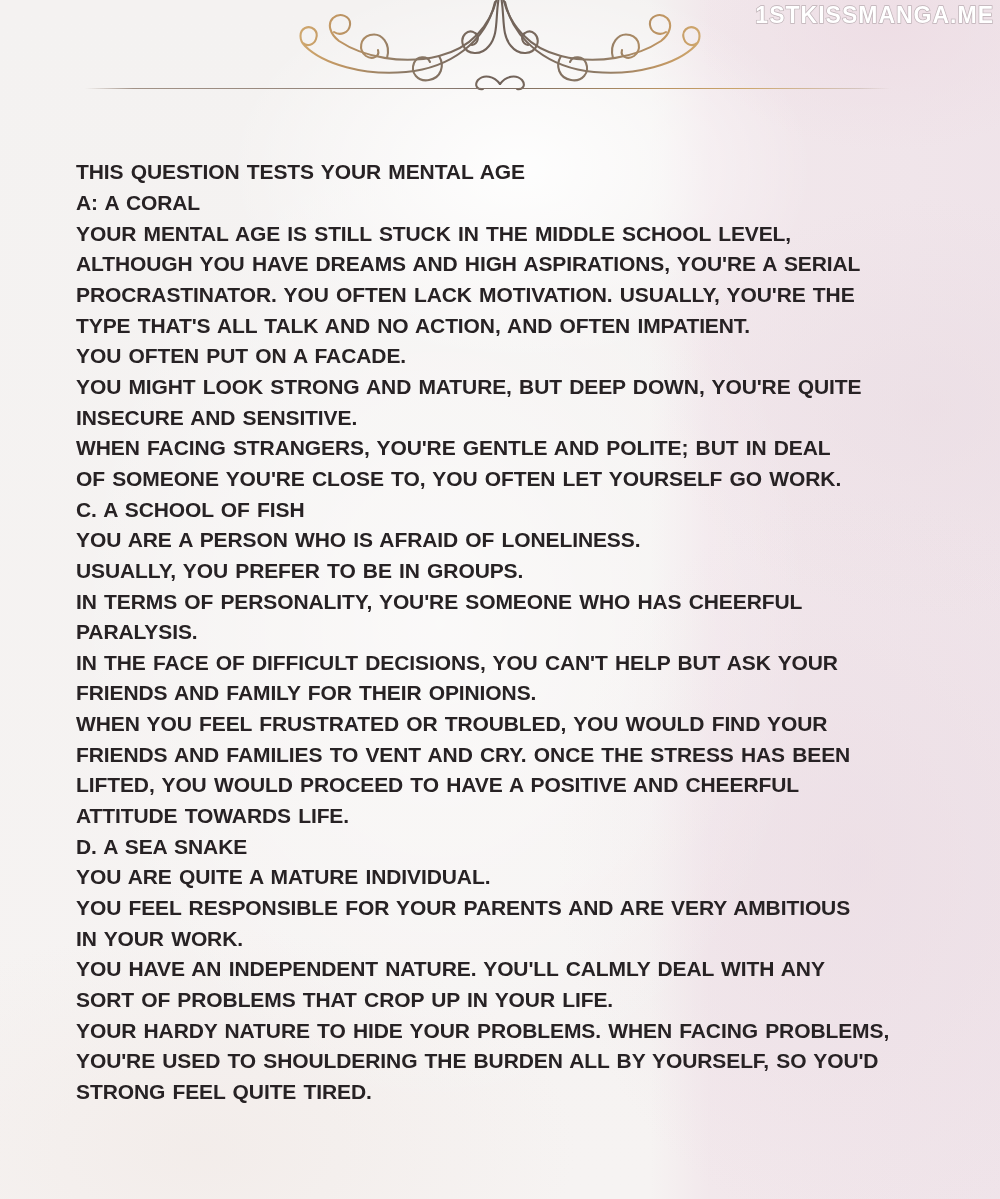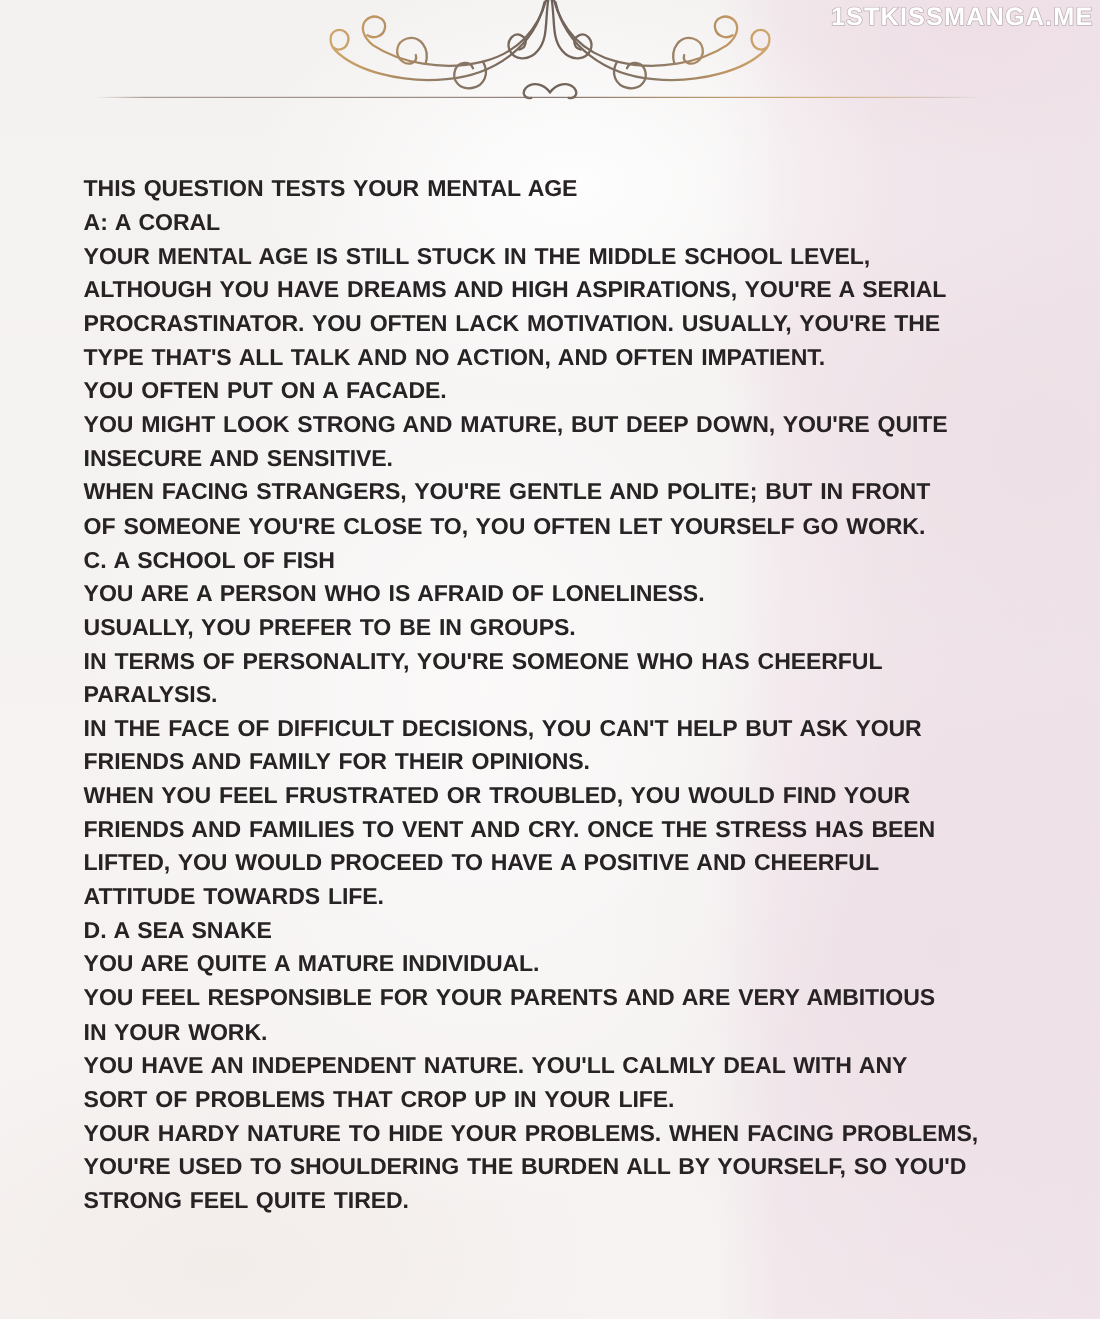"WHEN FACING STRANGERS, YOU'RE GENTLE" div.text-line { text: FRONT -> DEAL }
